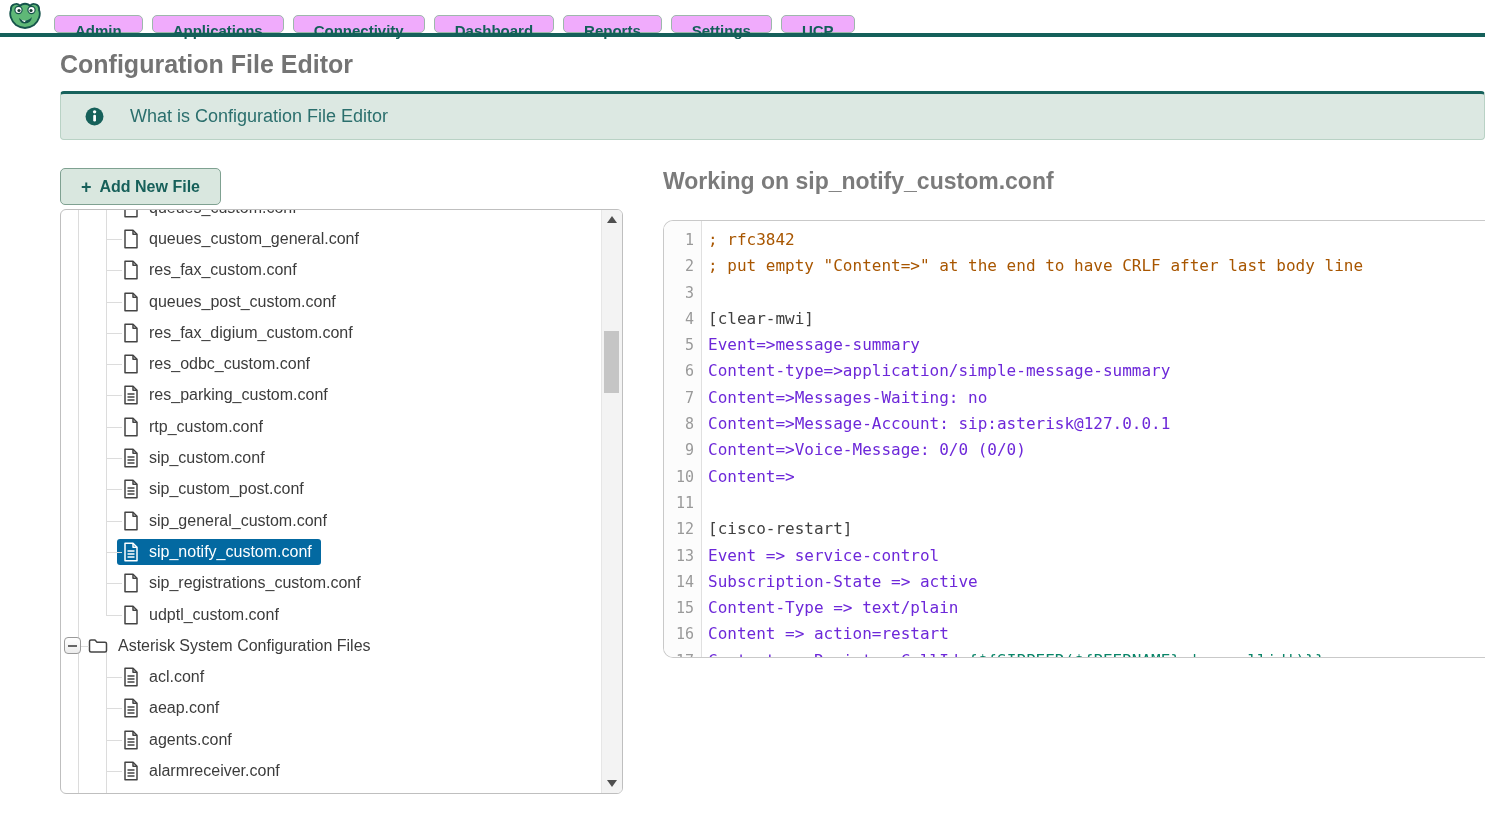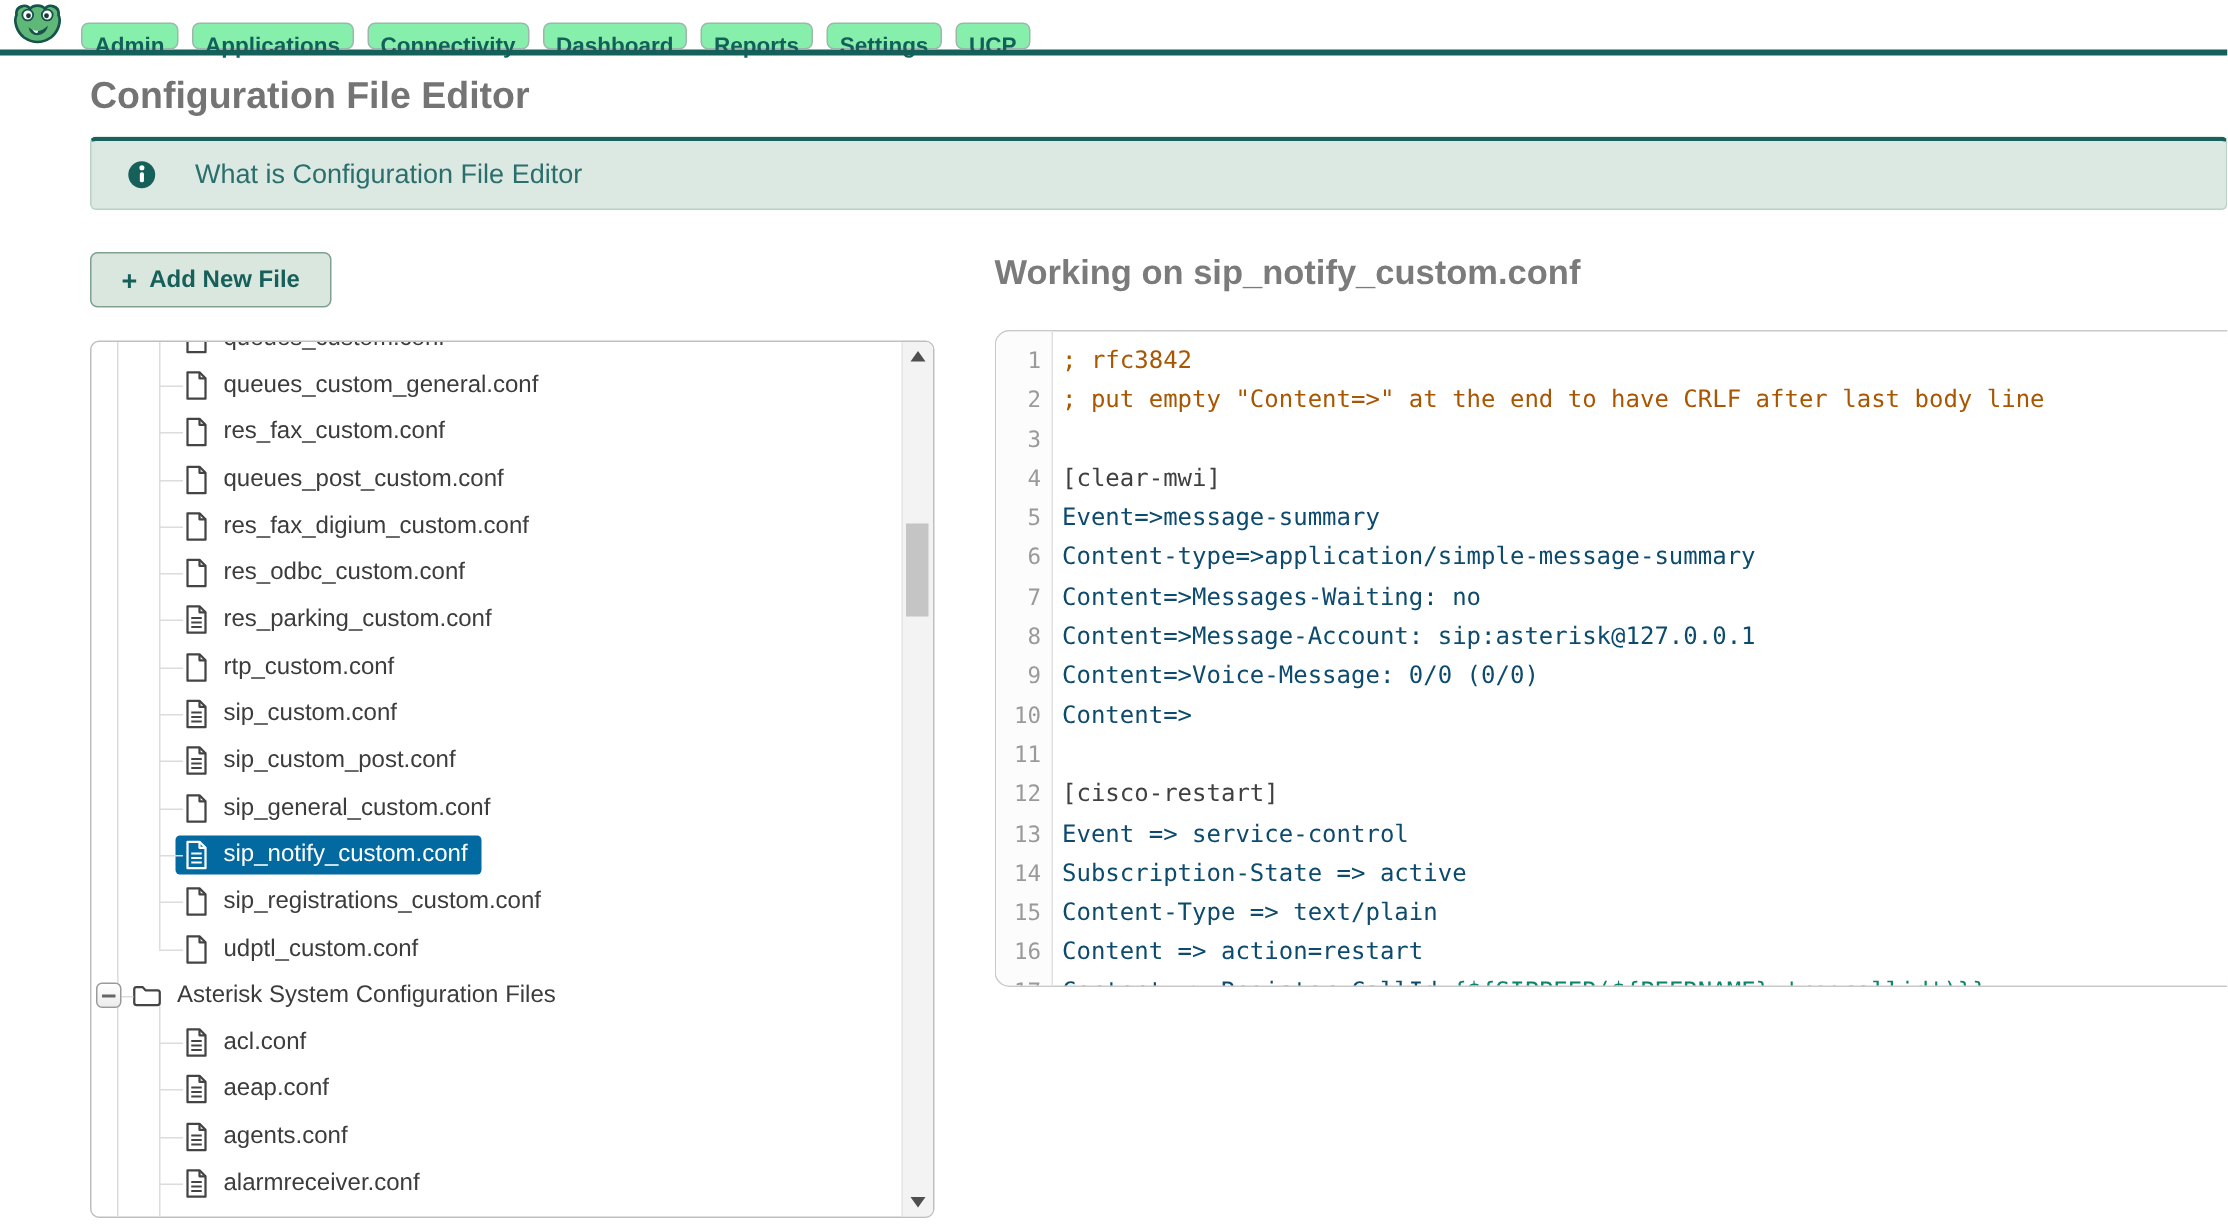"Admin" .tab { background: #86efac -> #f0abfc; padding: 0 8px -> 0 20px }
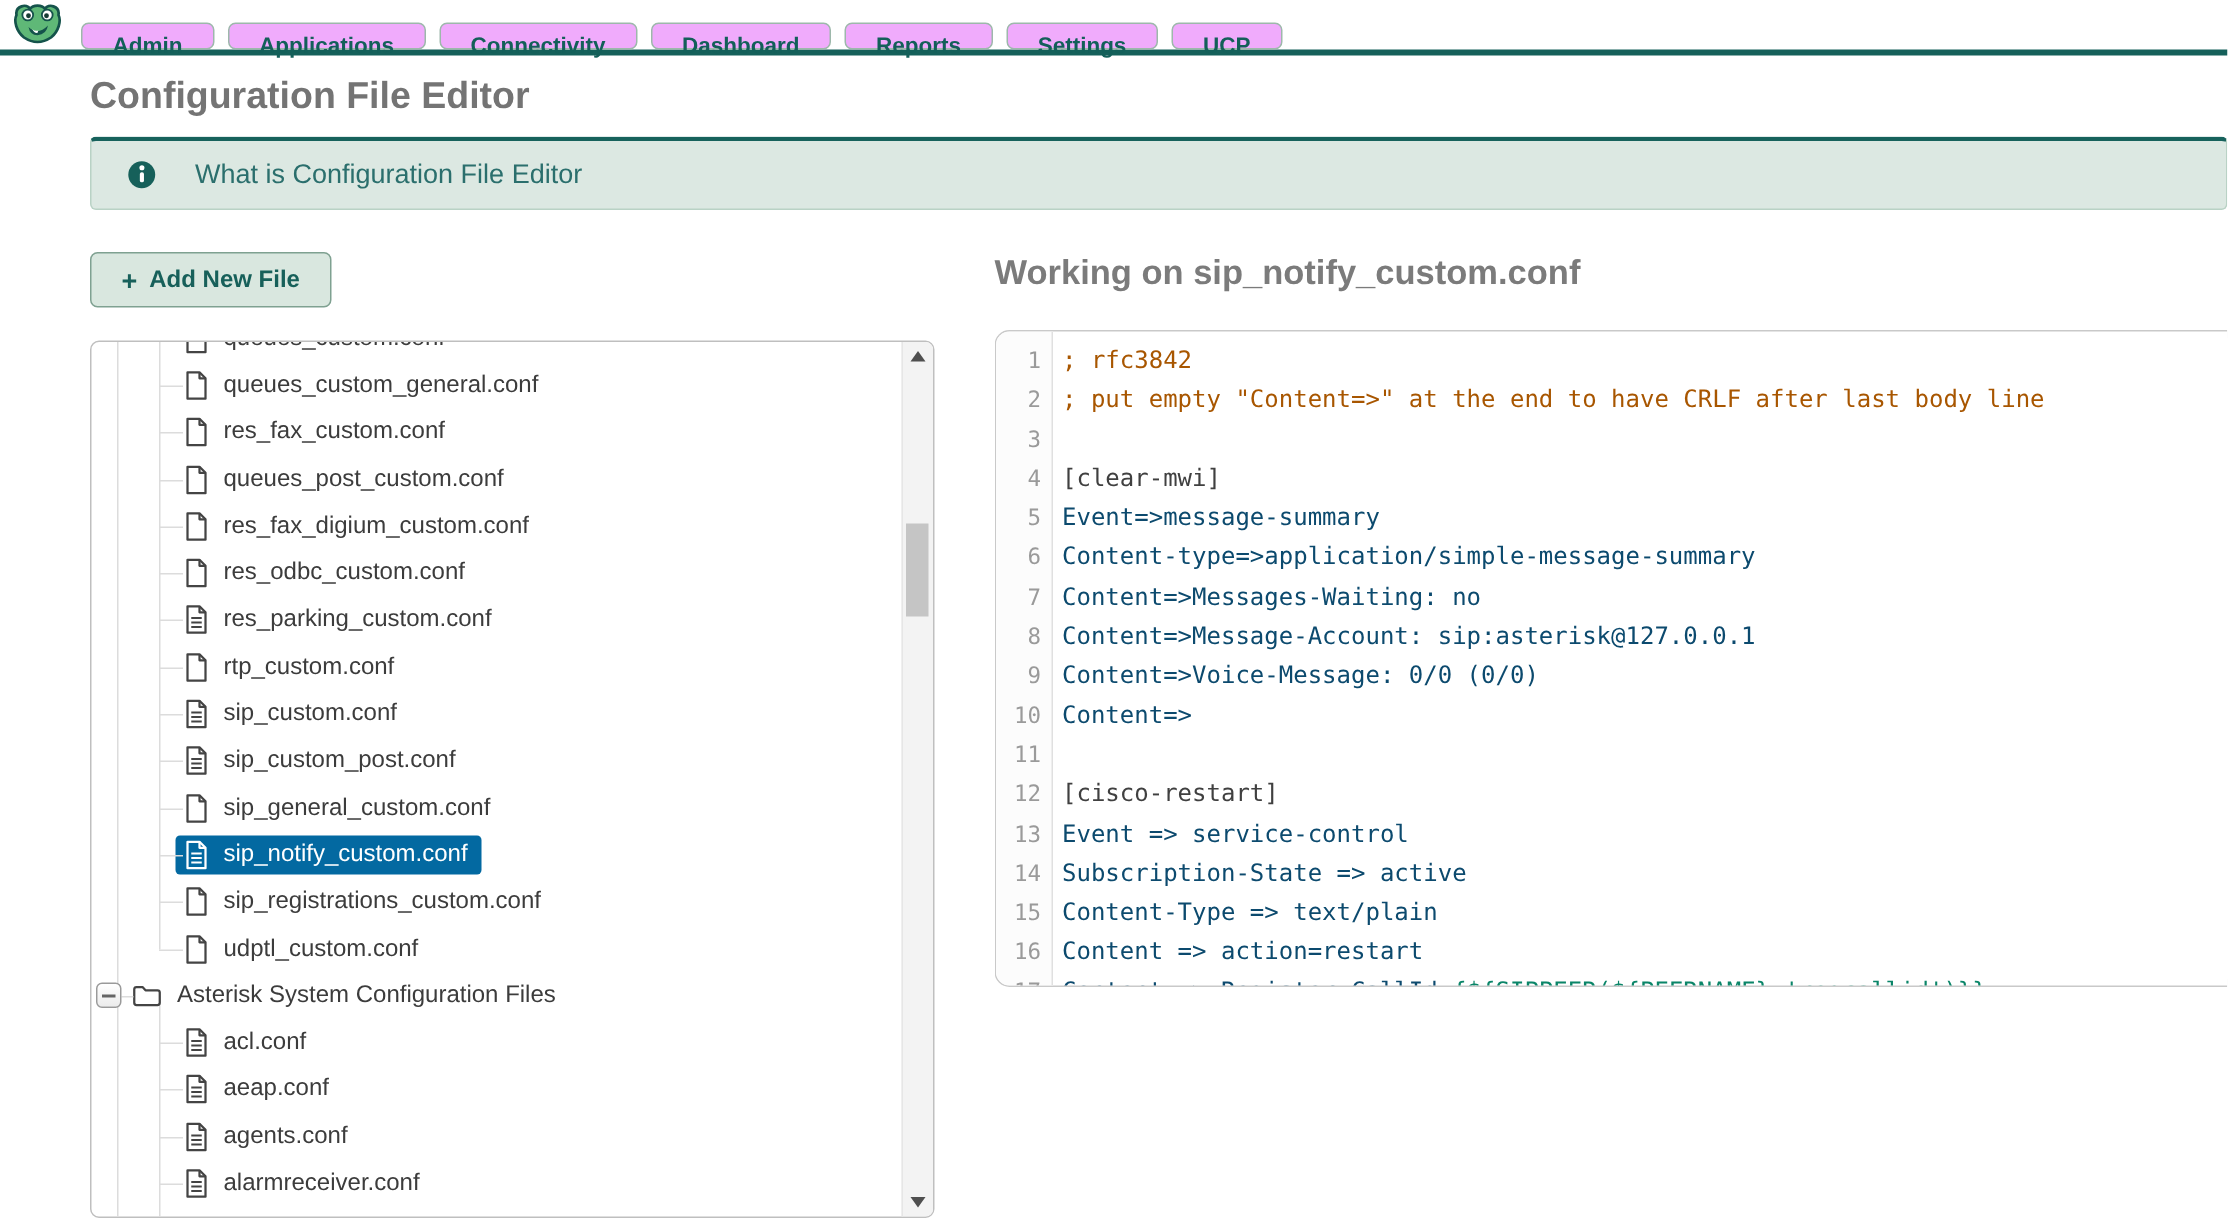"queues_custom_general.conf" .tree-panel { margin-top: 22px -> 4px }
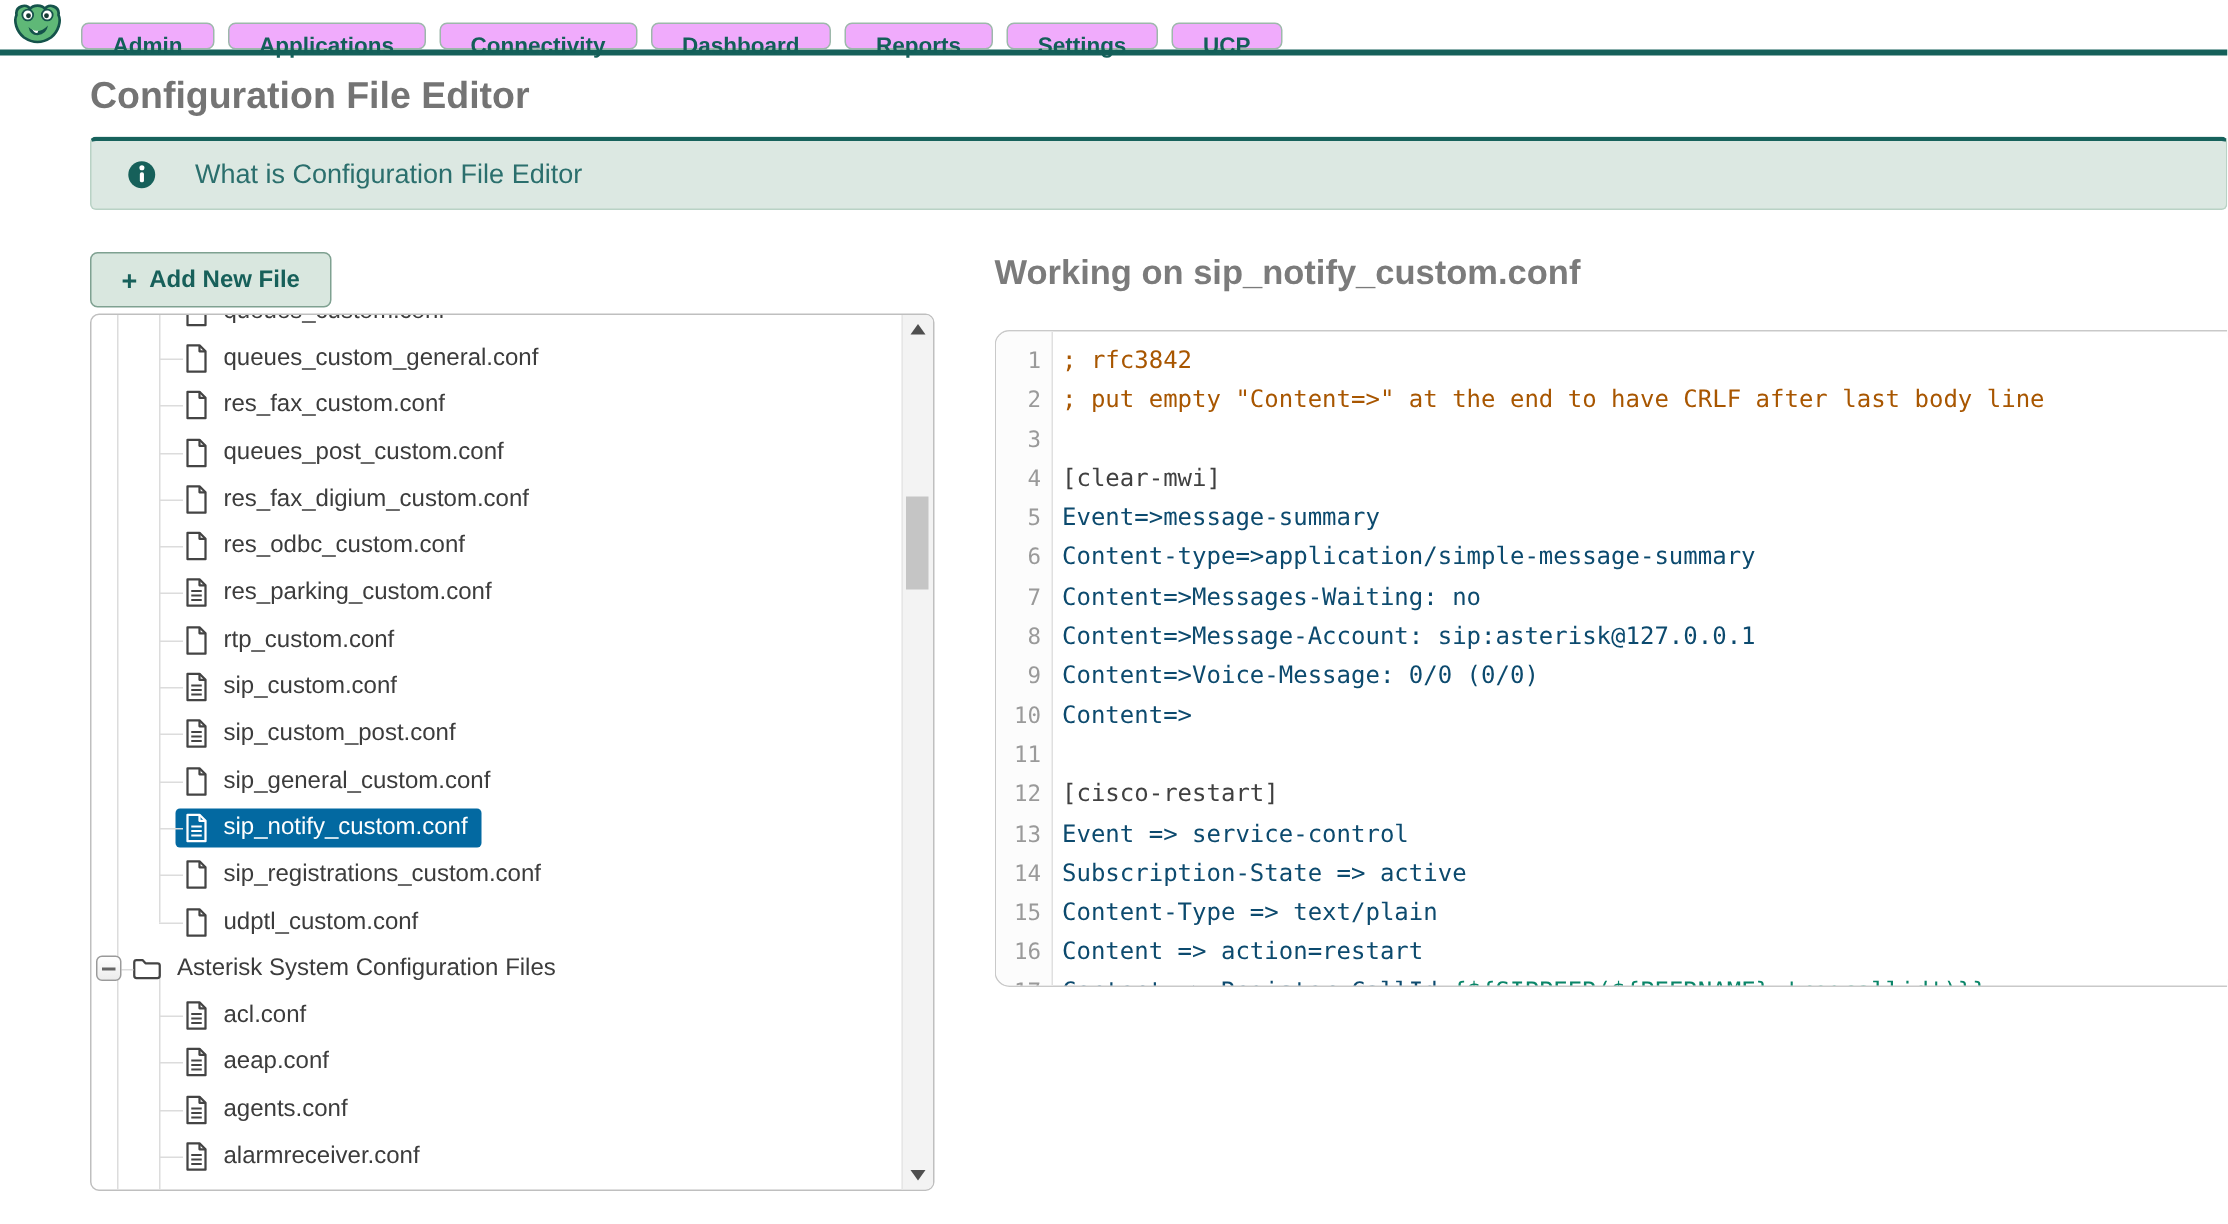"Event=>message-summary" .tok-plain { color: #0c4a6e -> #6d28d9 }
